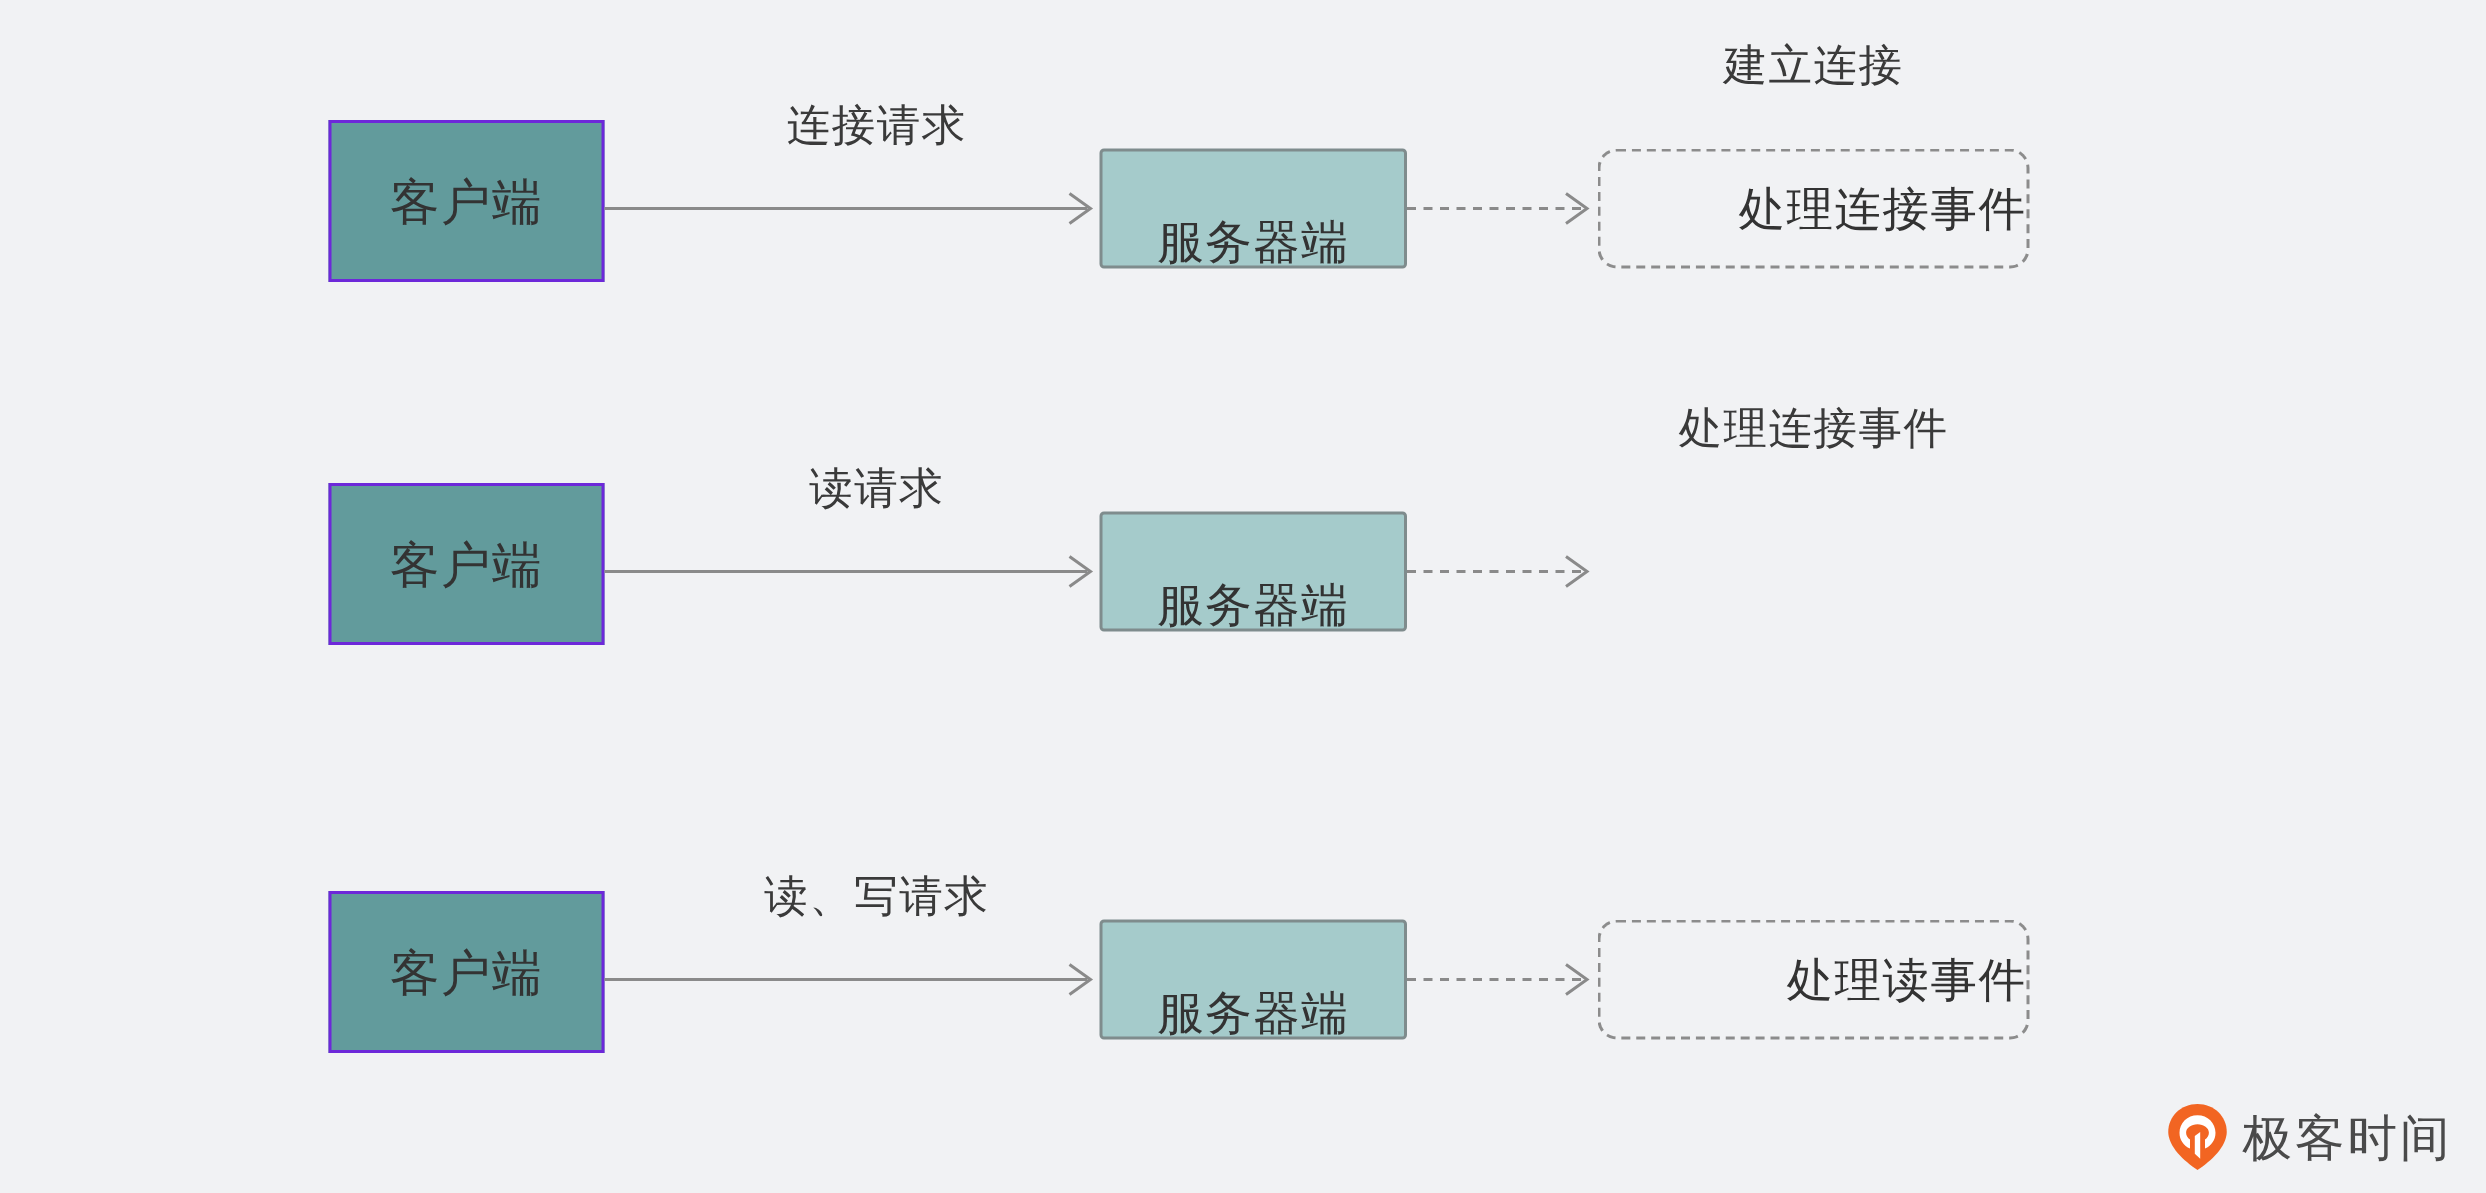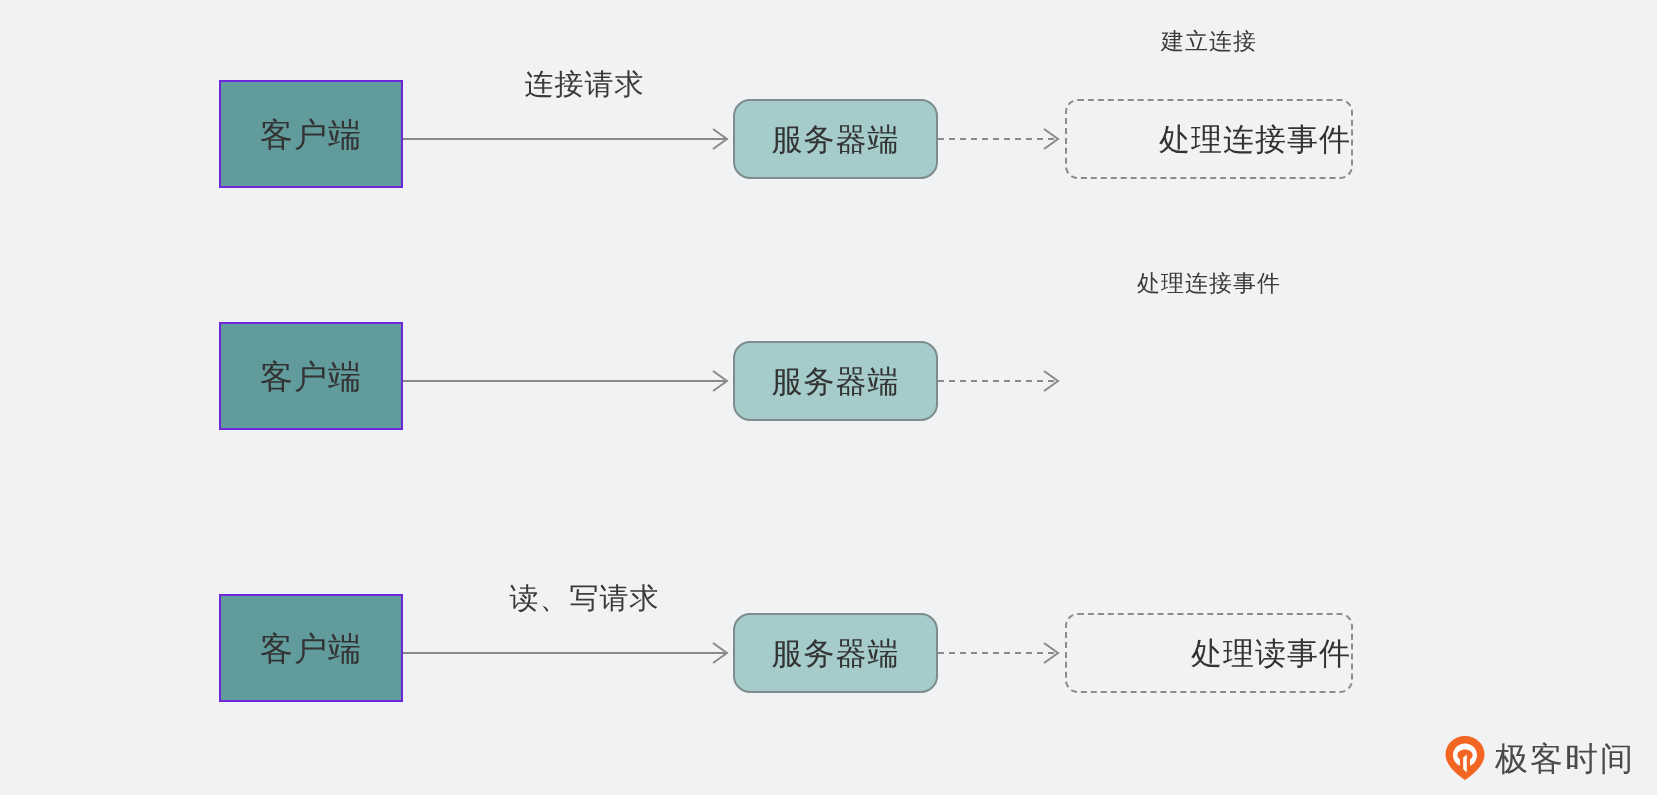"建立连接" .event-caption { font-size: 23px -> 29px }
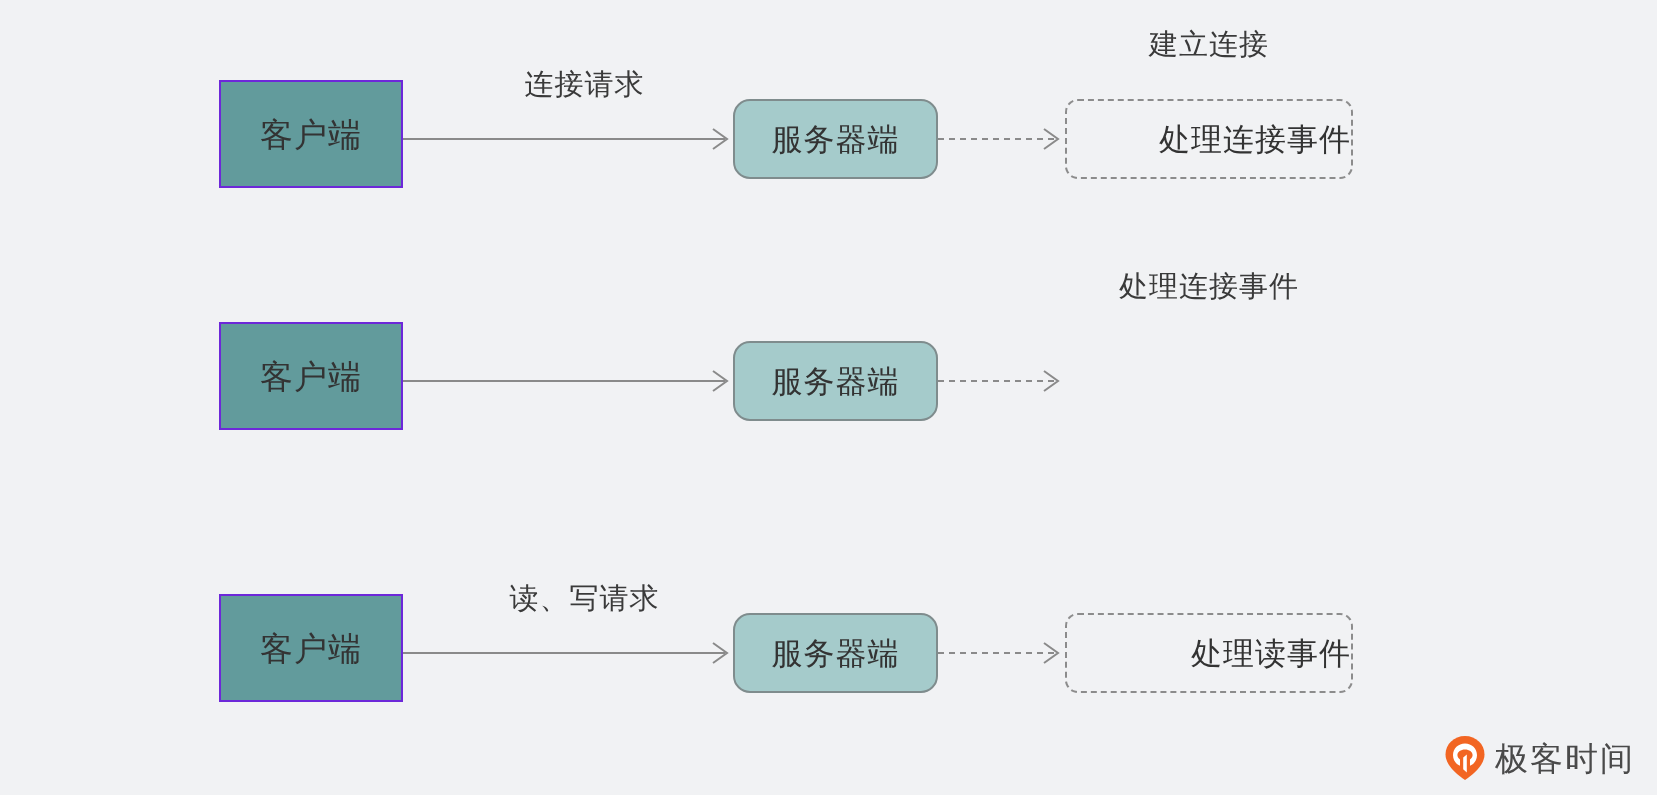"服务器端" .server-box { align-items: center -> flex-end; border-radius: 17px -> 3px }
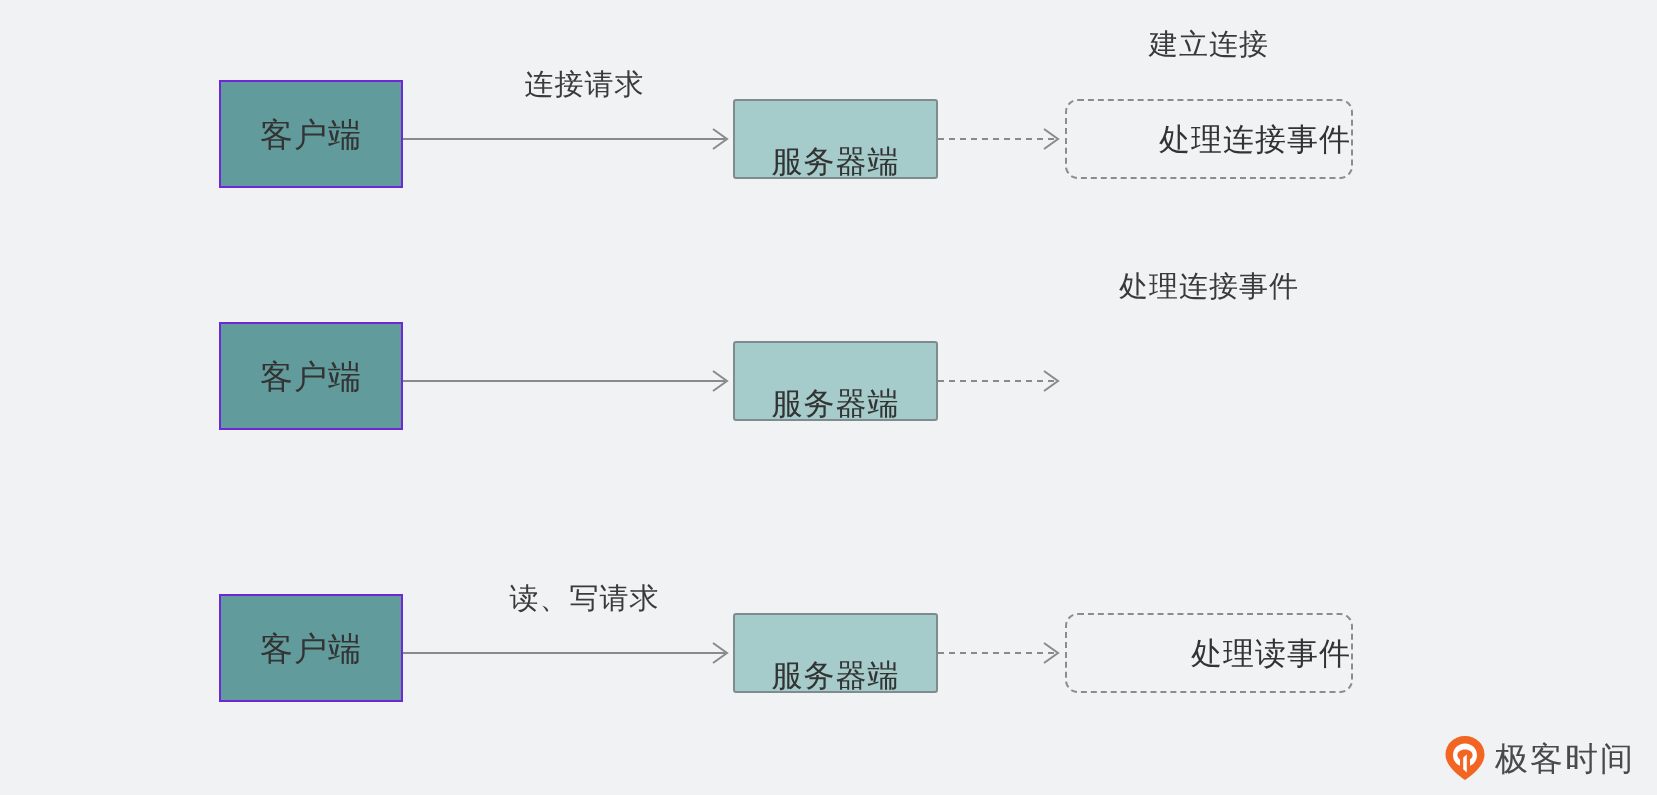"读请求" div.arrow-label { html: none -> <div>读请求</div> }
